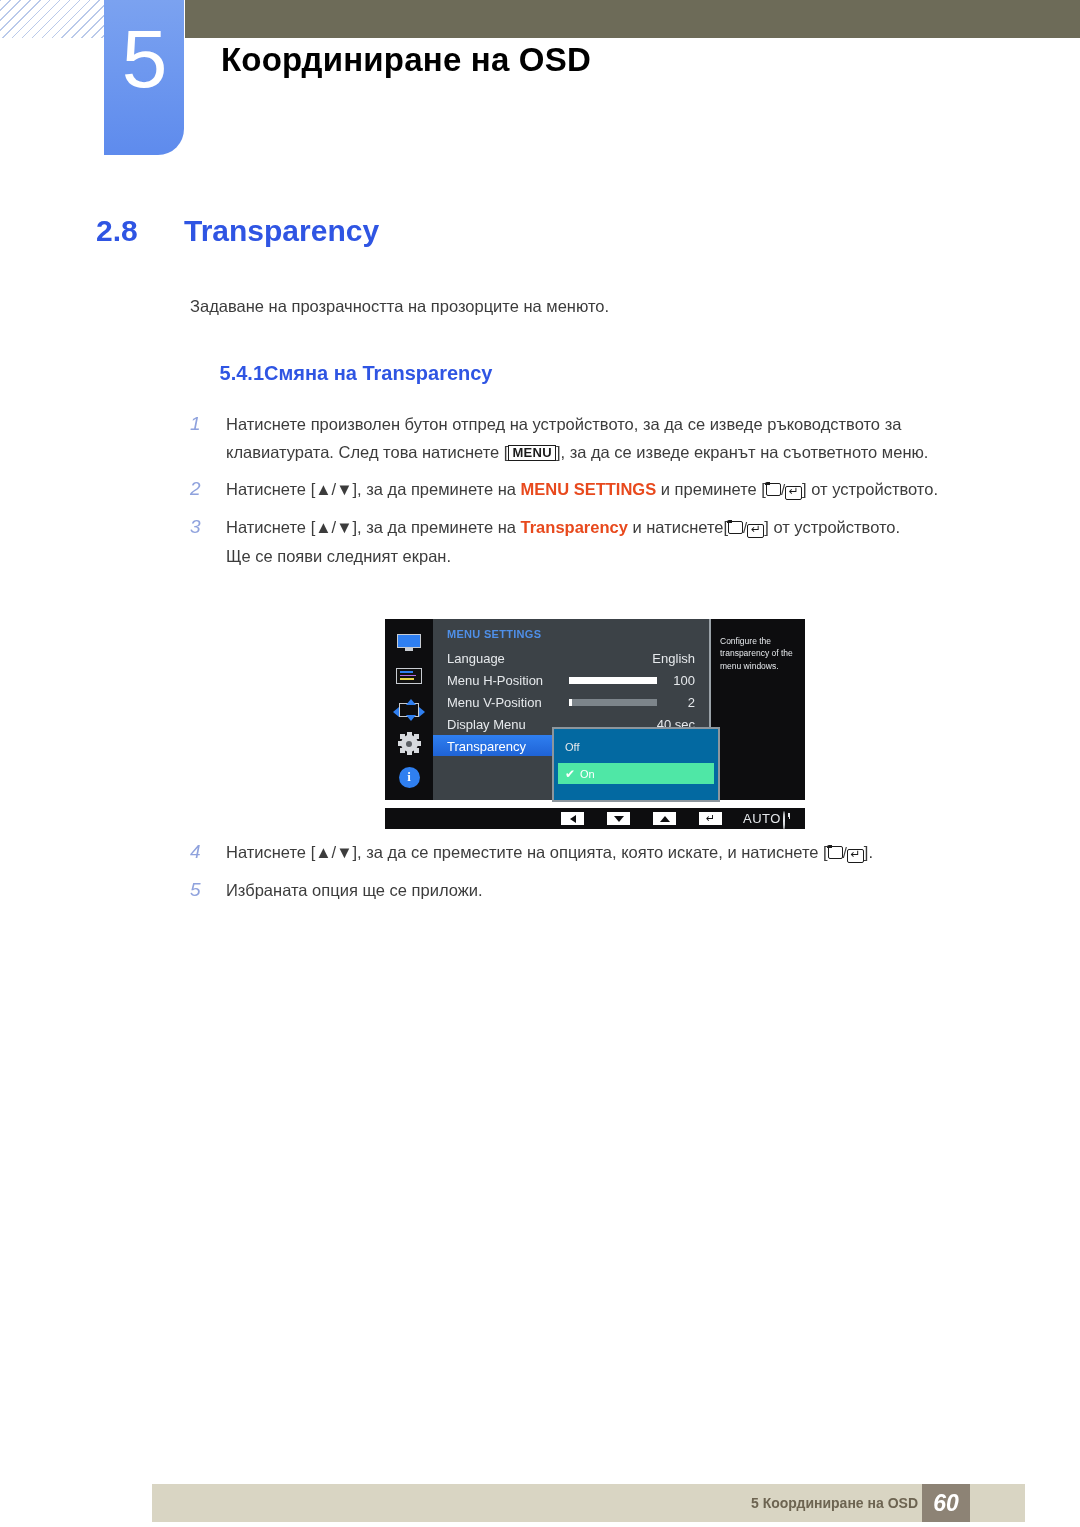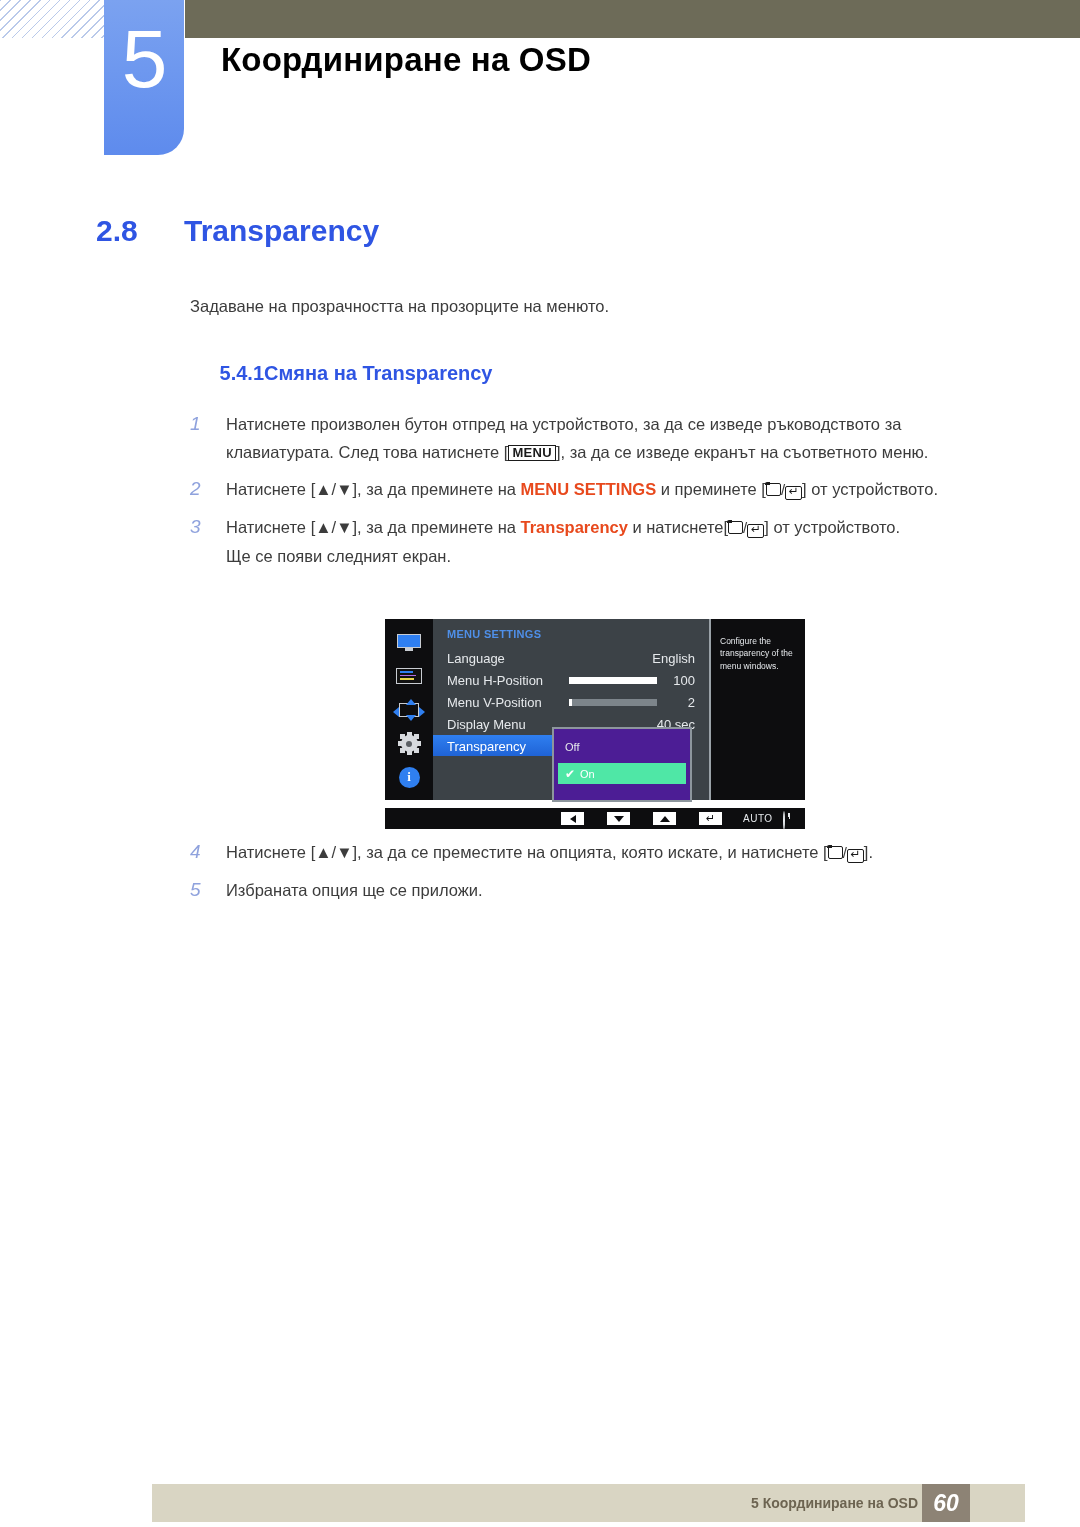"Off" .osd-drop { background: #4c1d95 -> #0369a1; width: 140px -> 168px }
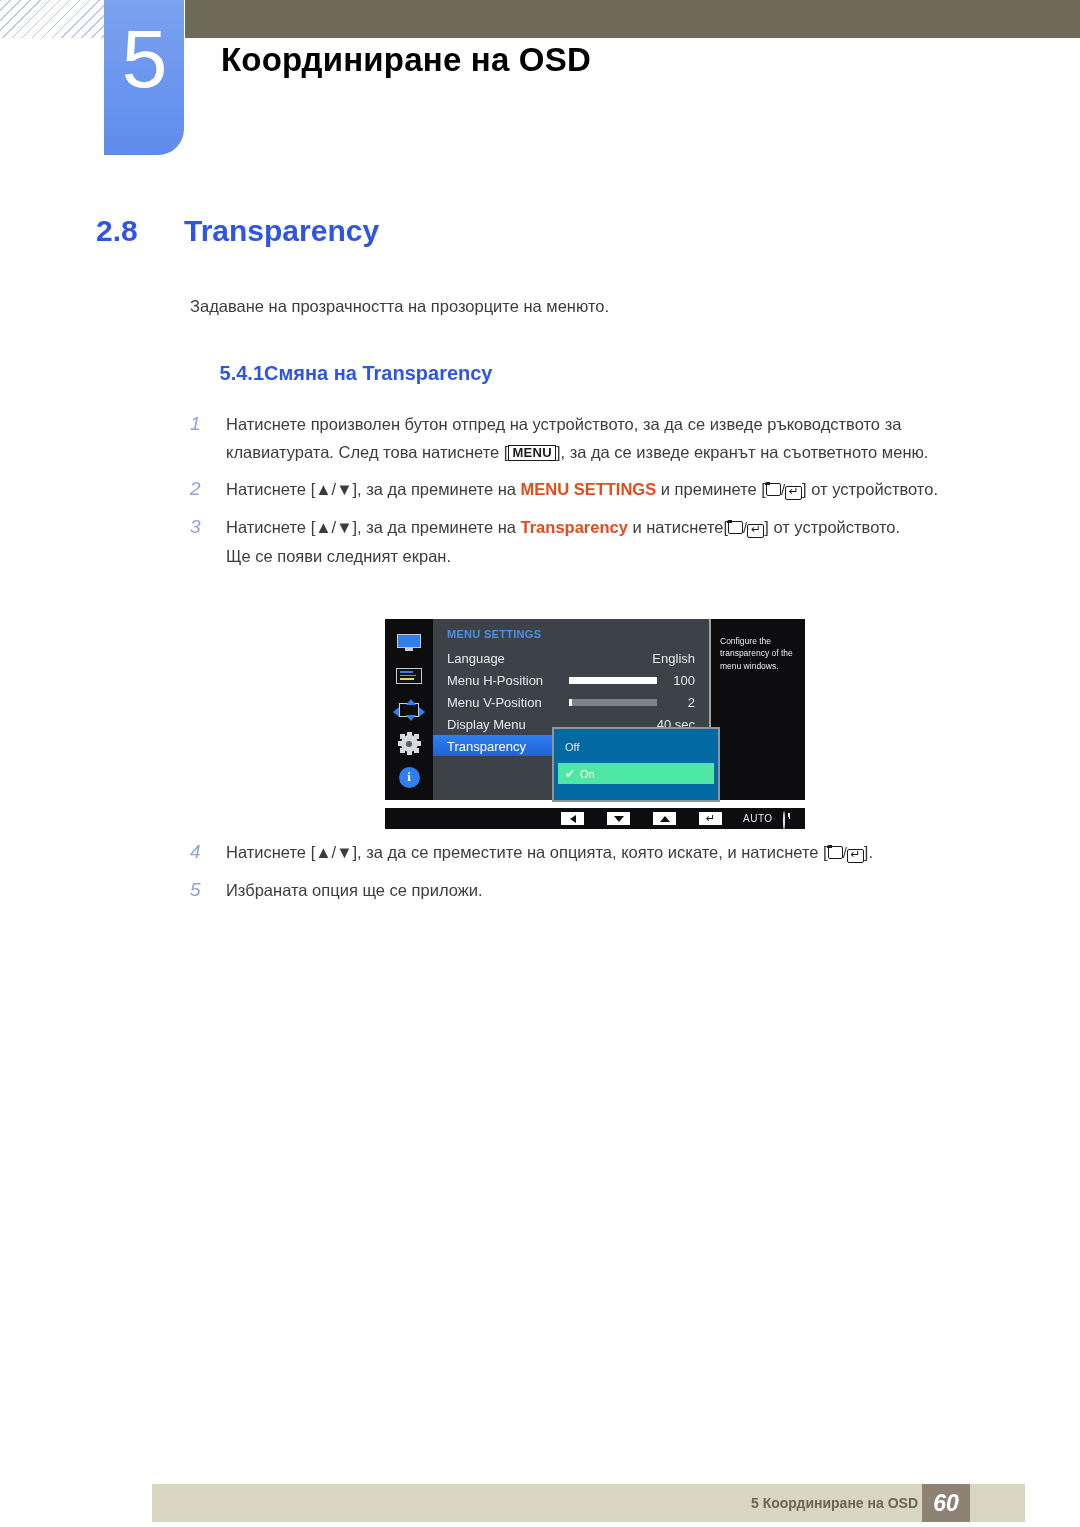"AUTO" .lblauto { font-size: 10px -> 13px }
